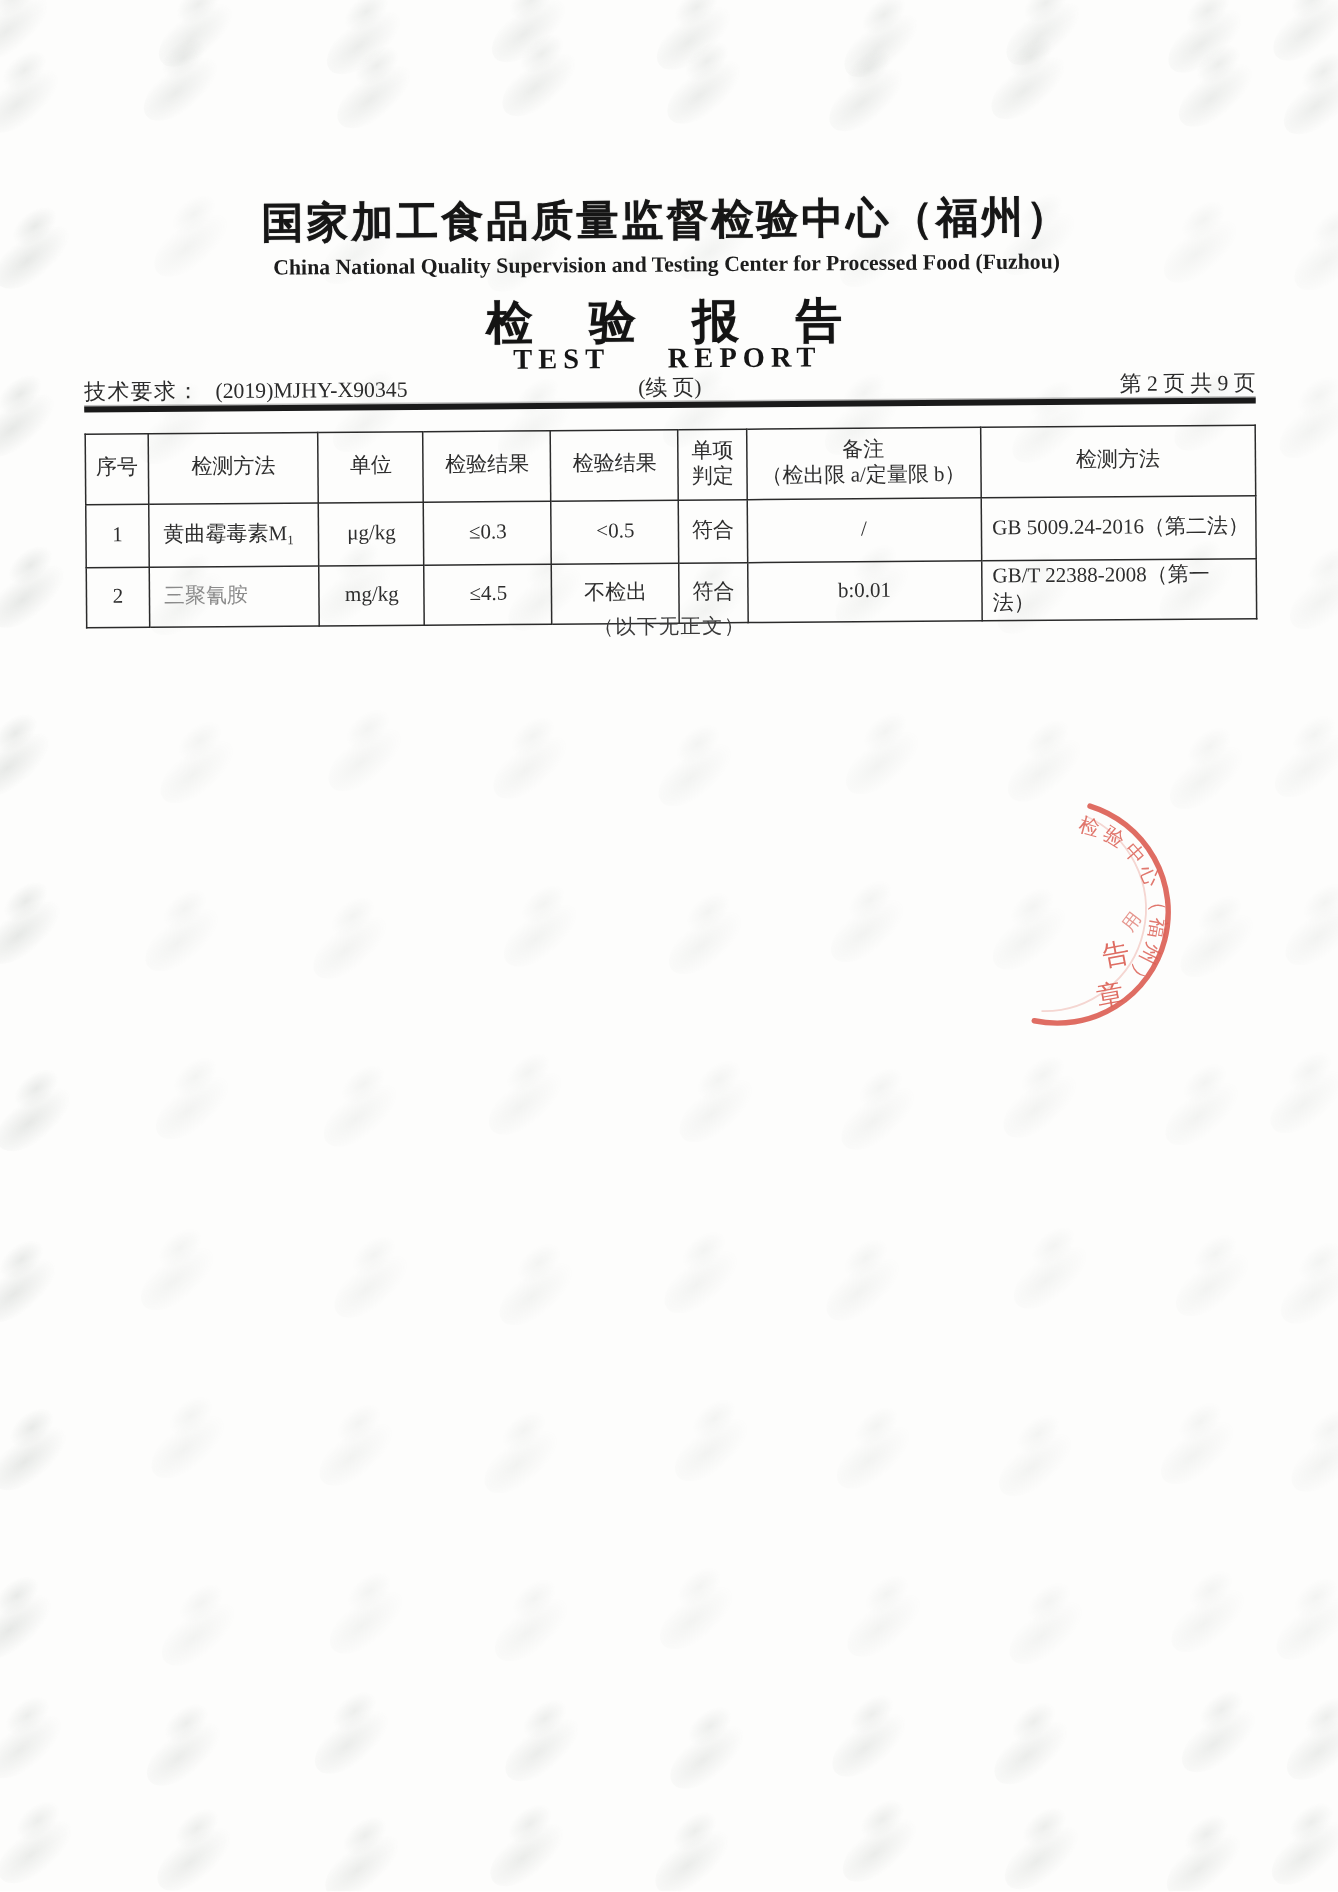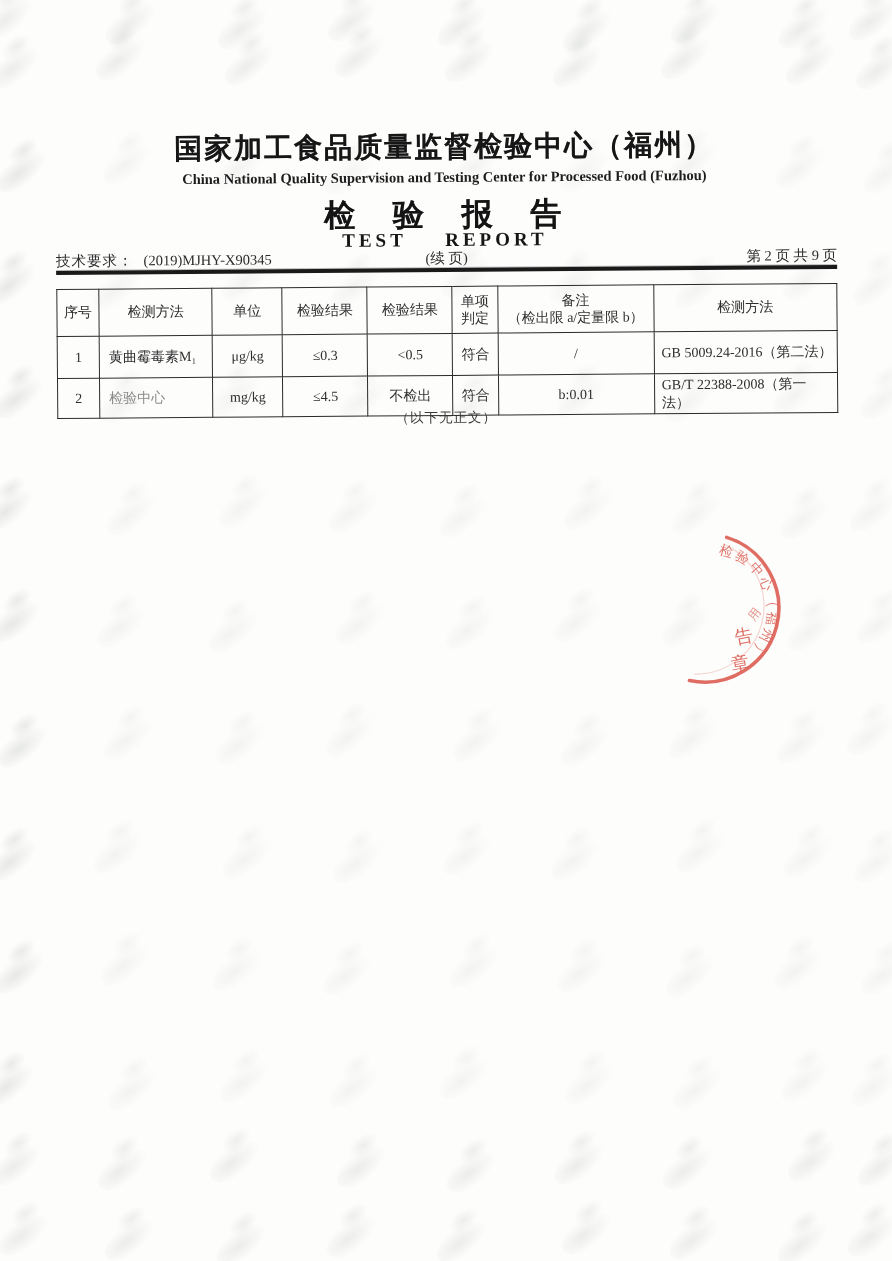"检验中心" td { text: 检验中心 -> 三聚氰胺 }
